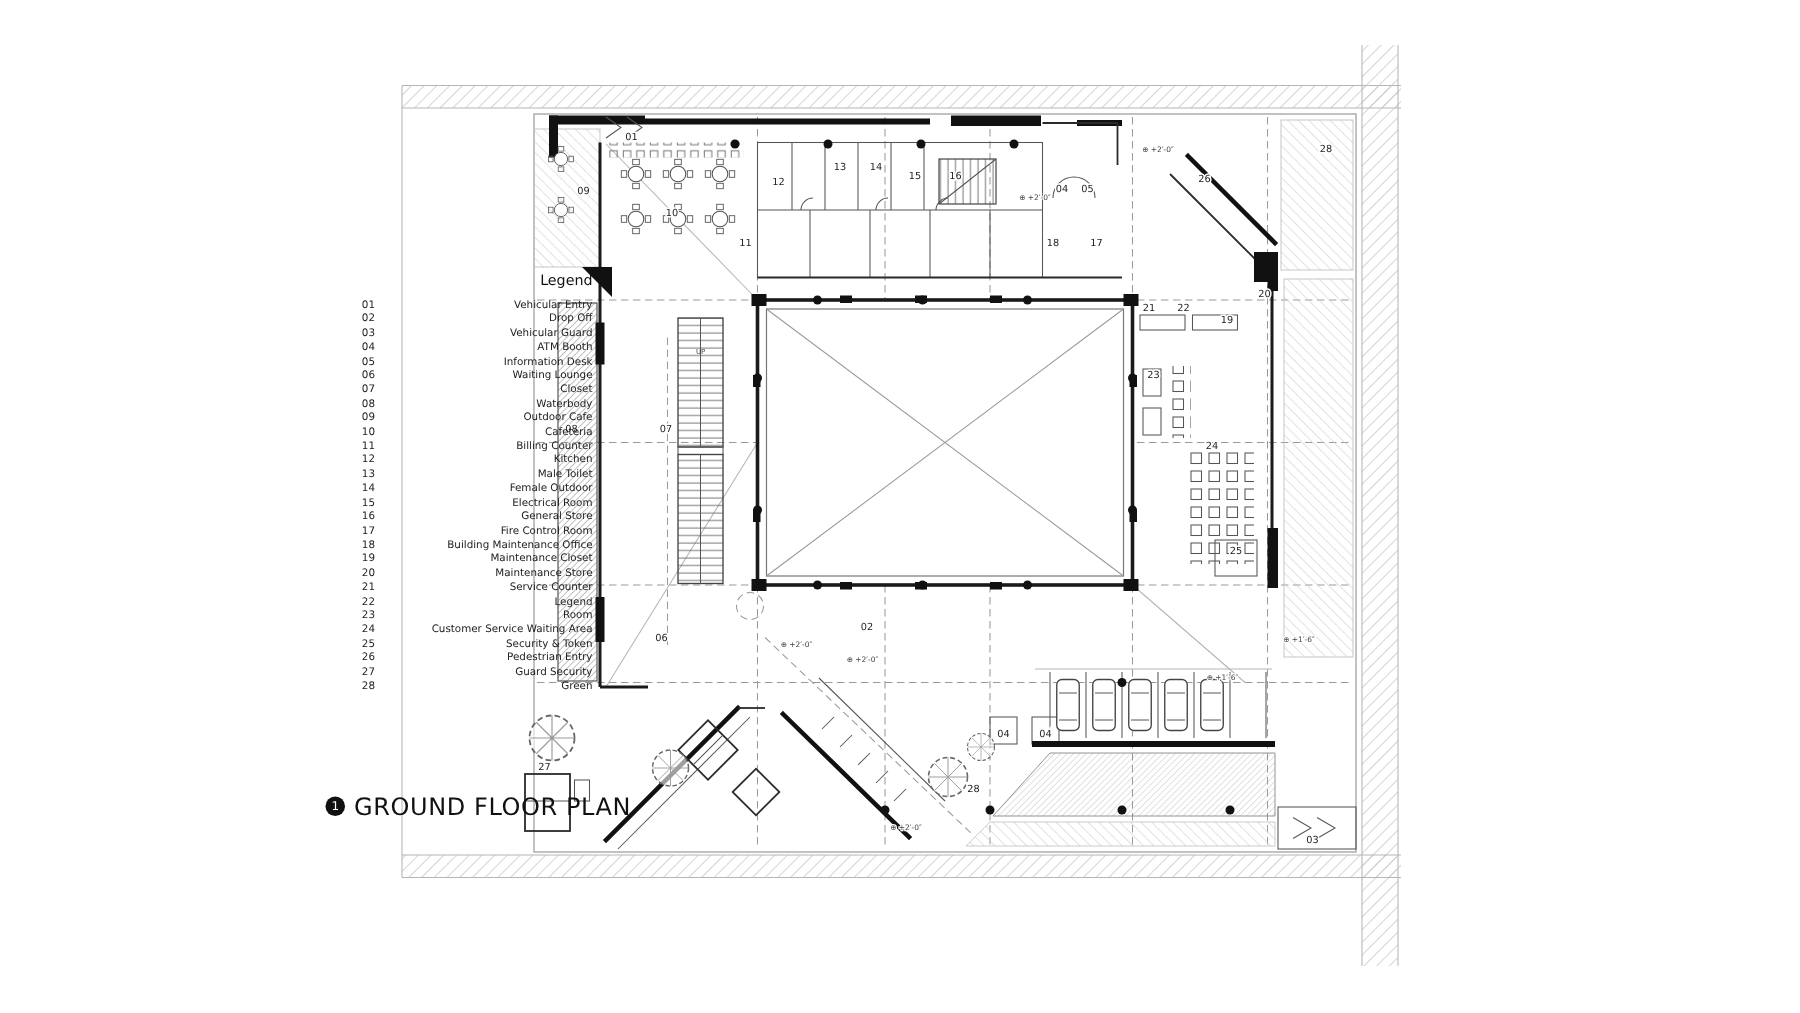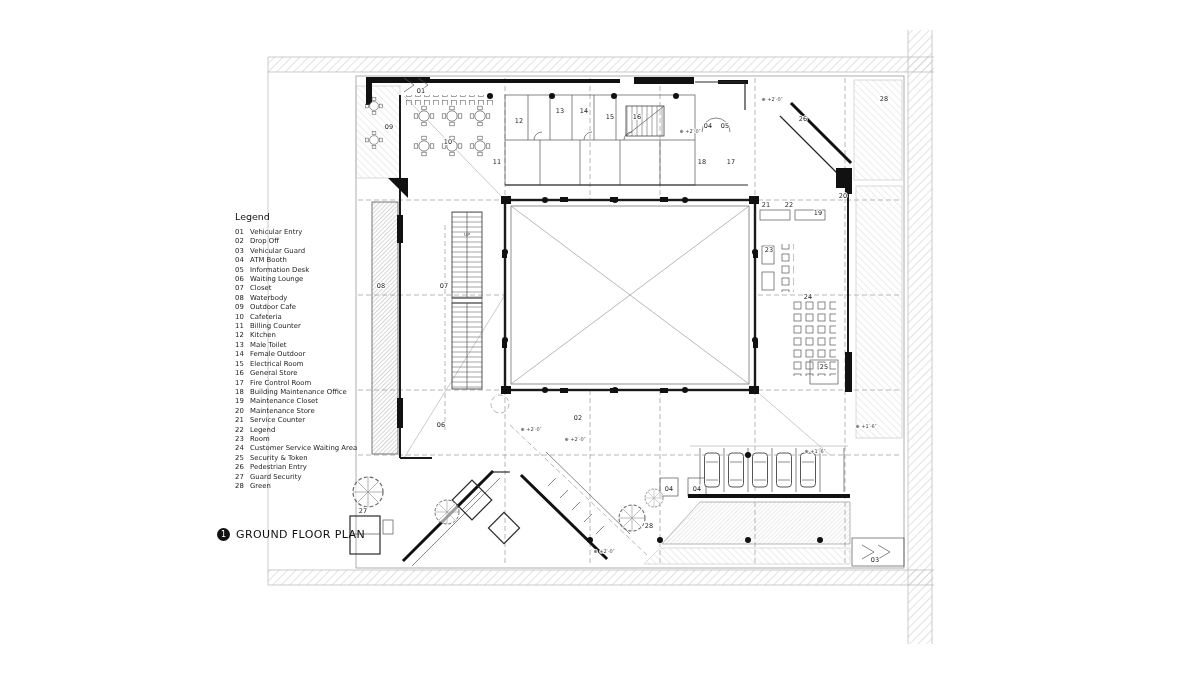"01" .stage { text-align: none -> right }
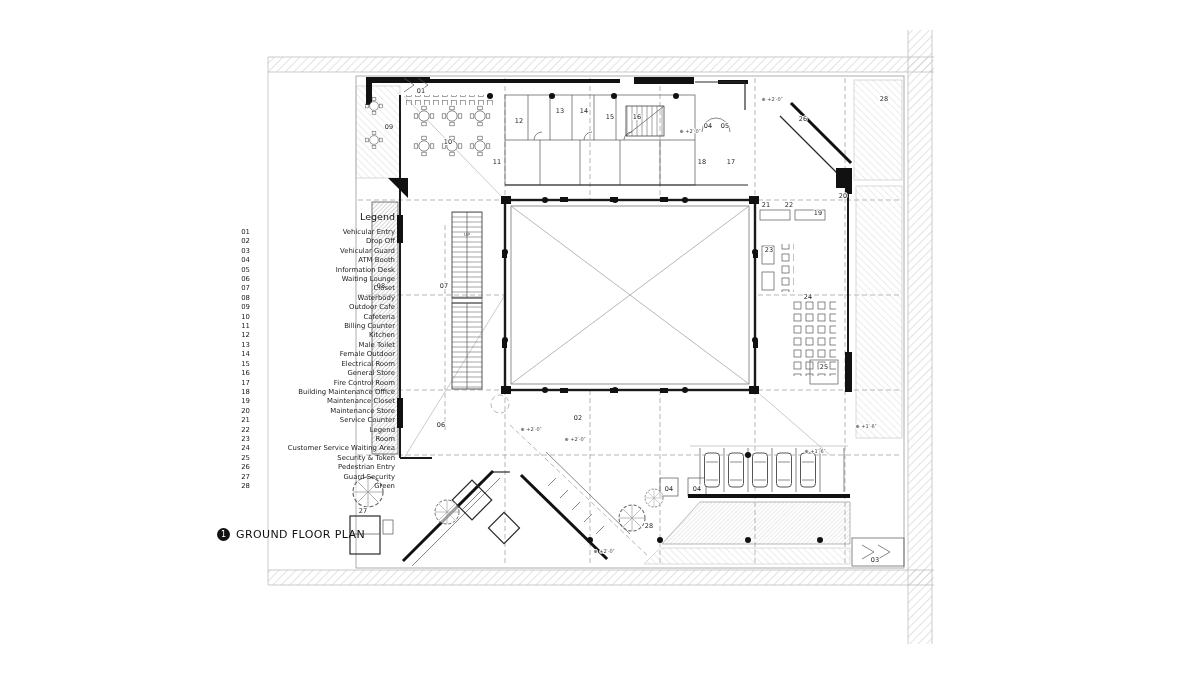"Legend" .legend { top: 211px -> 182px }
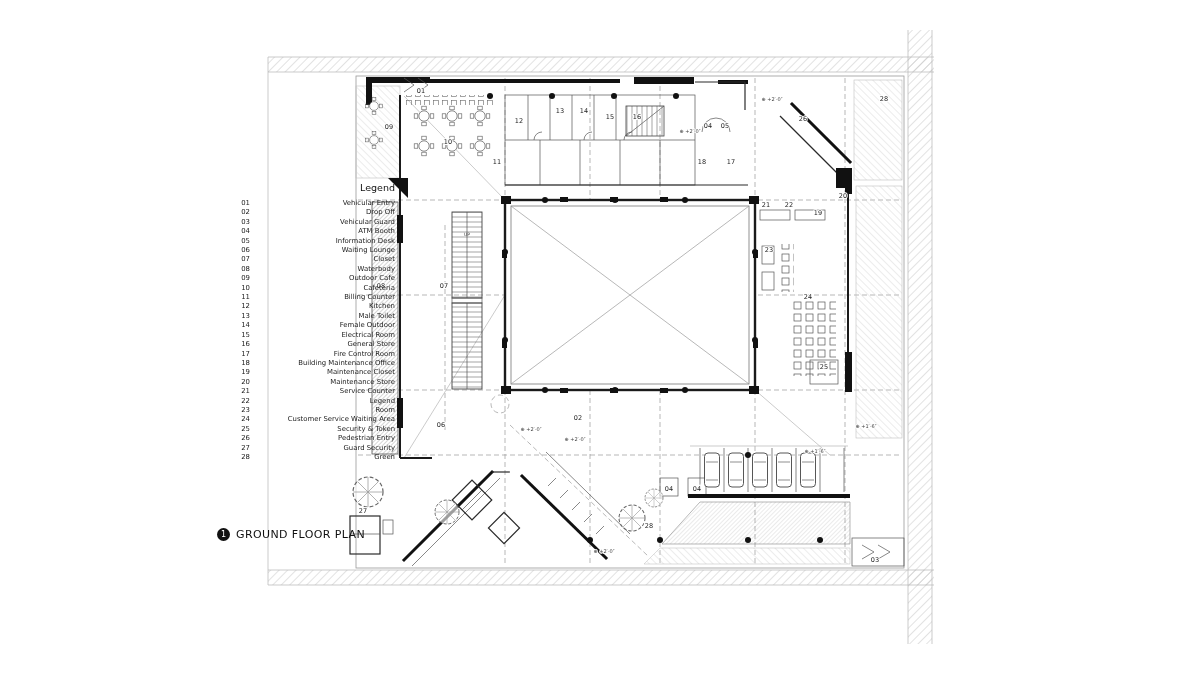"GROUND FLOOR PLAN" .ttext { font-size: 11px -> 16px }
